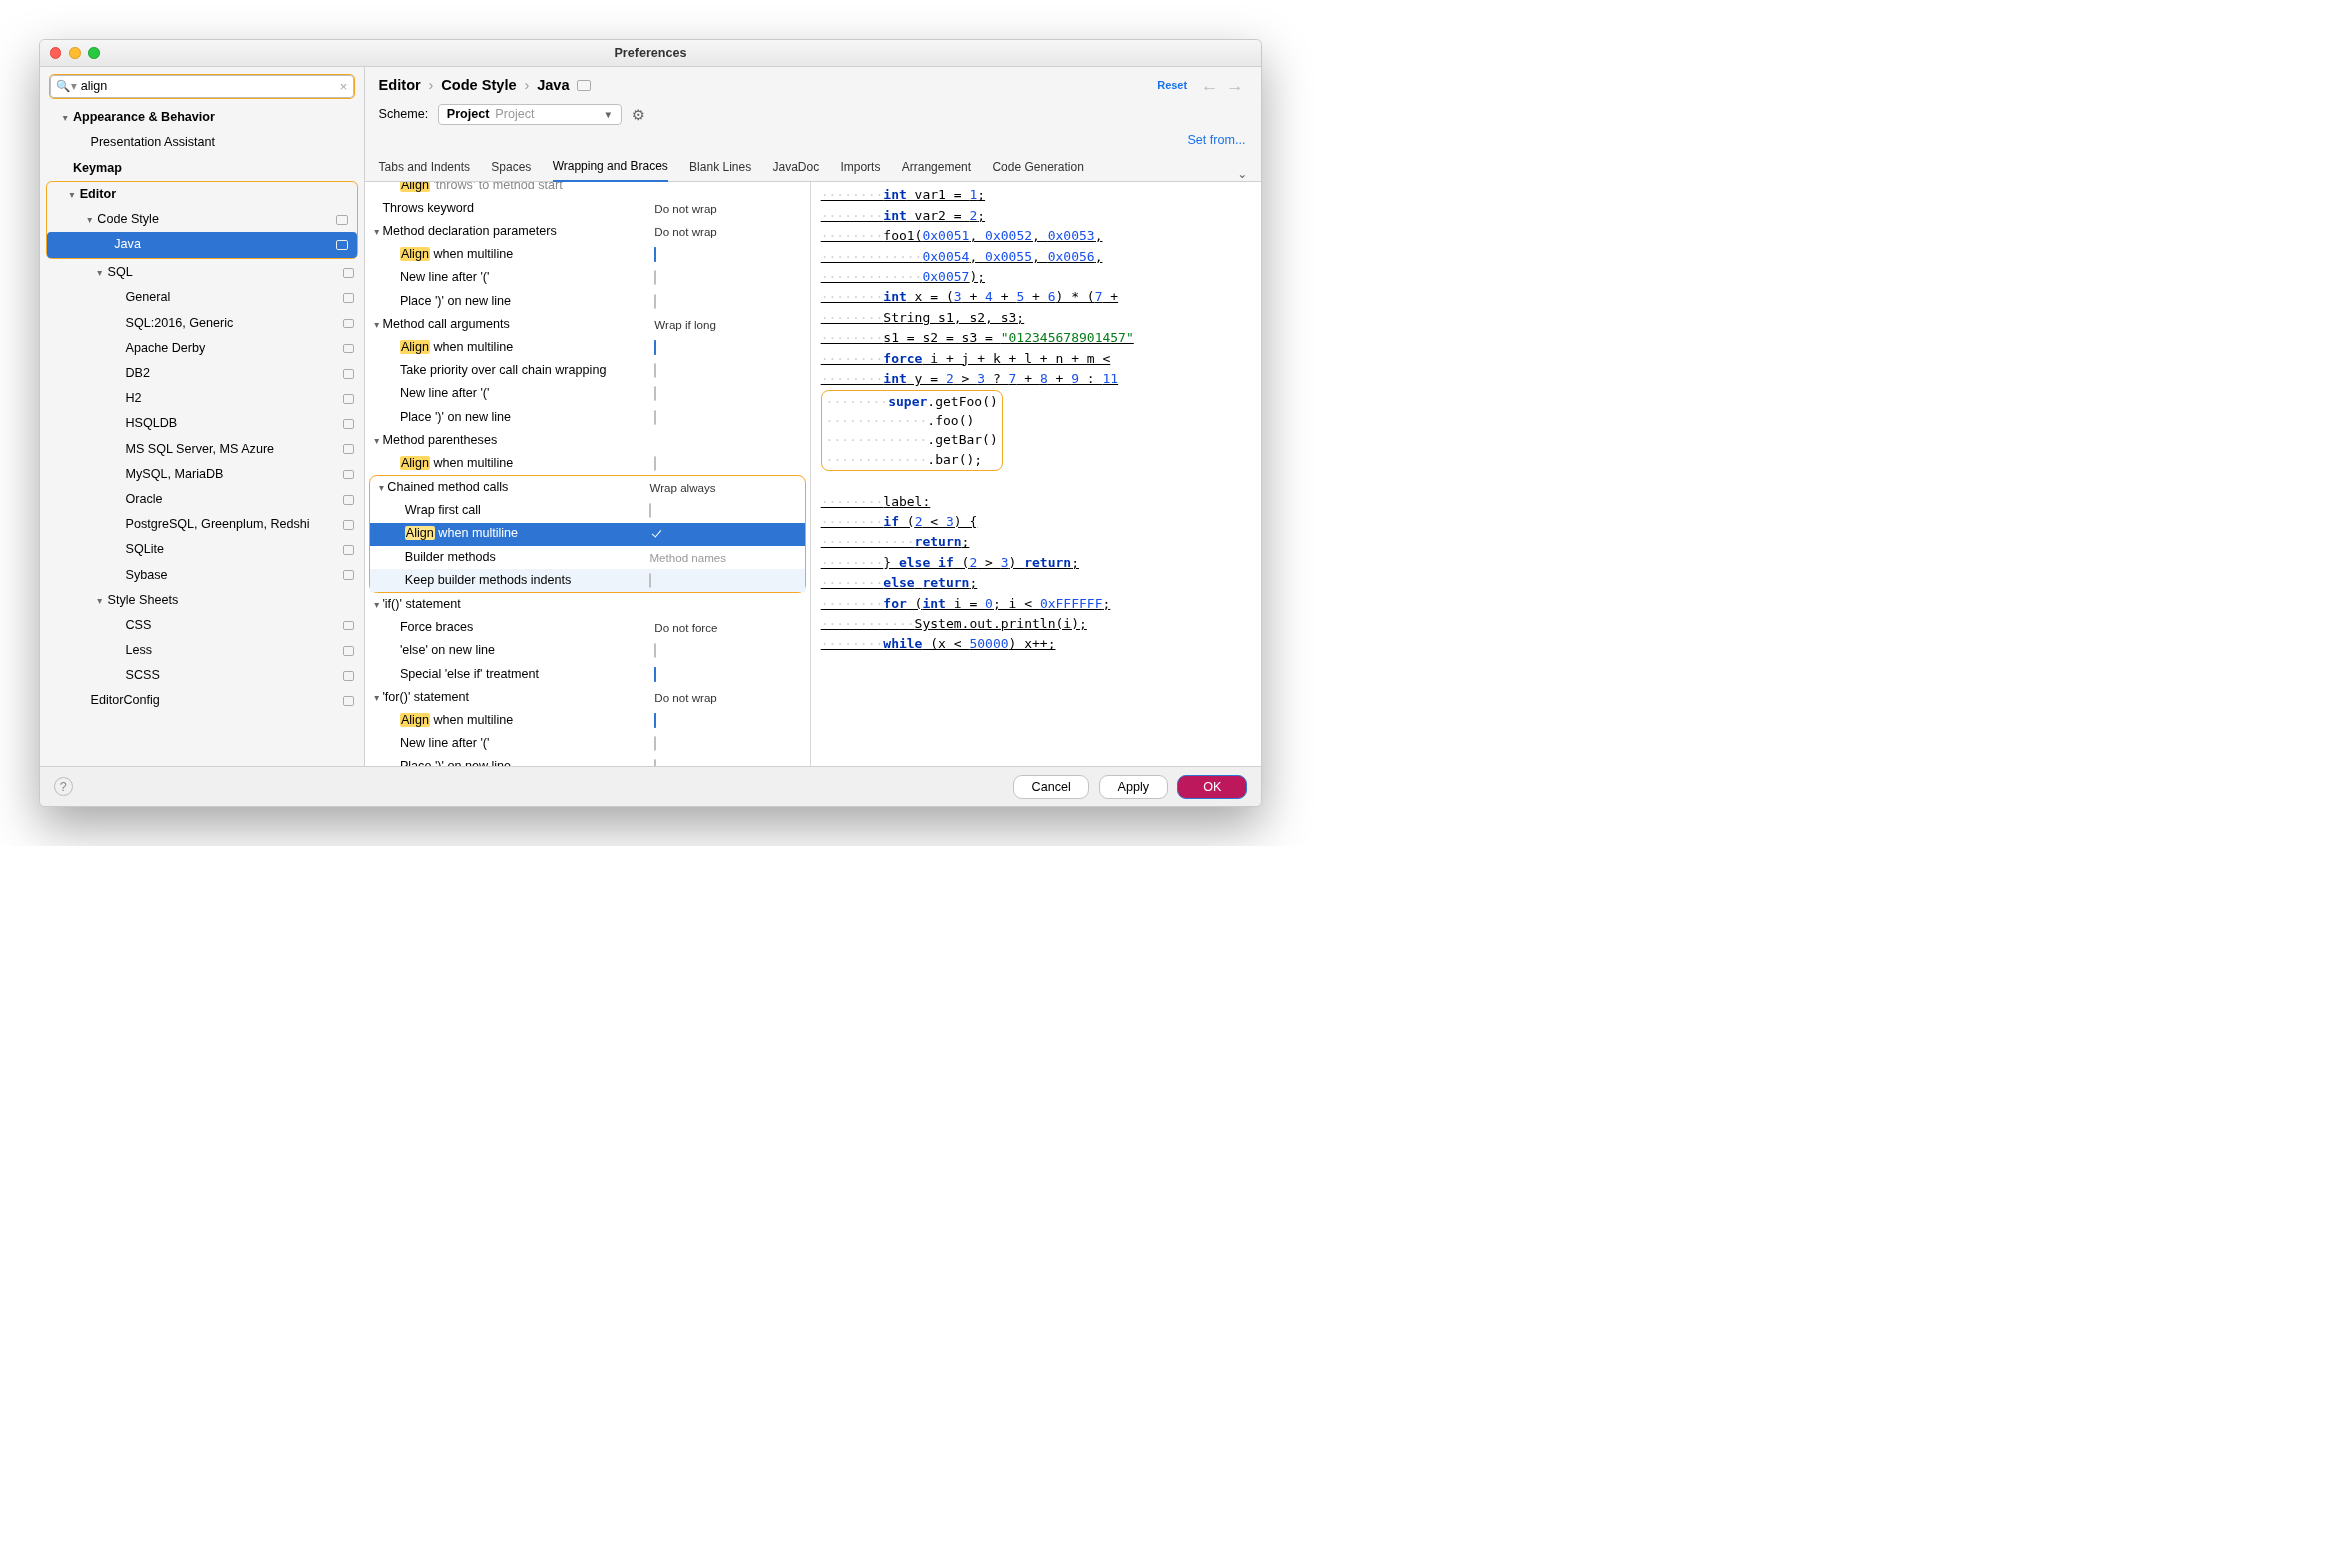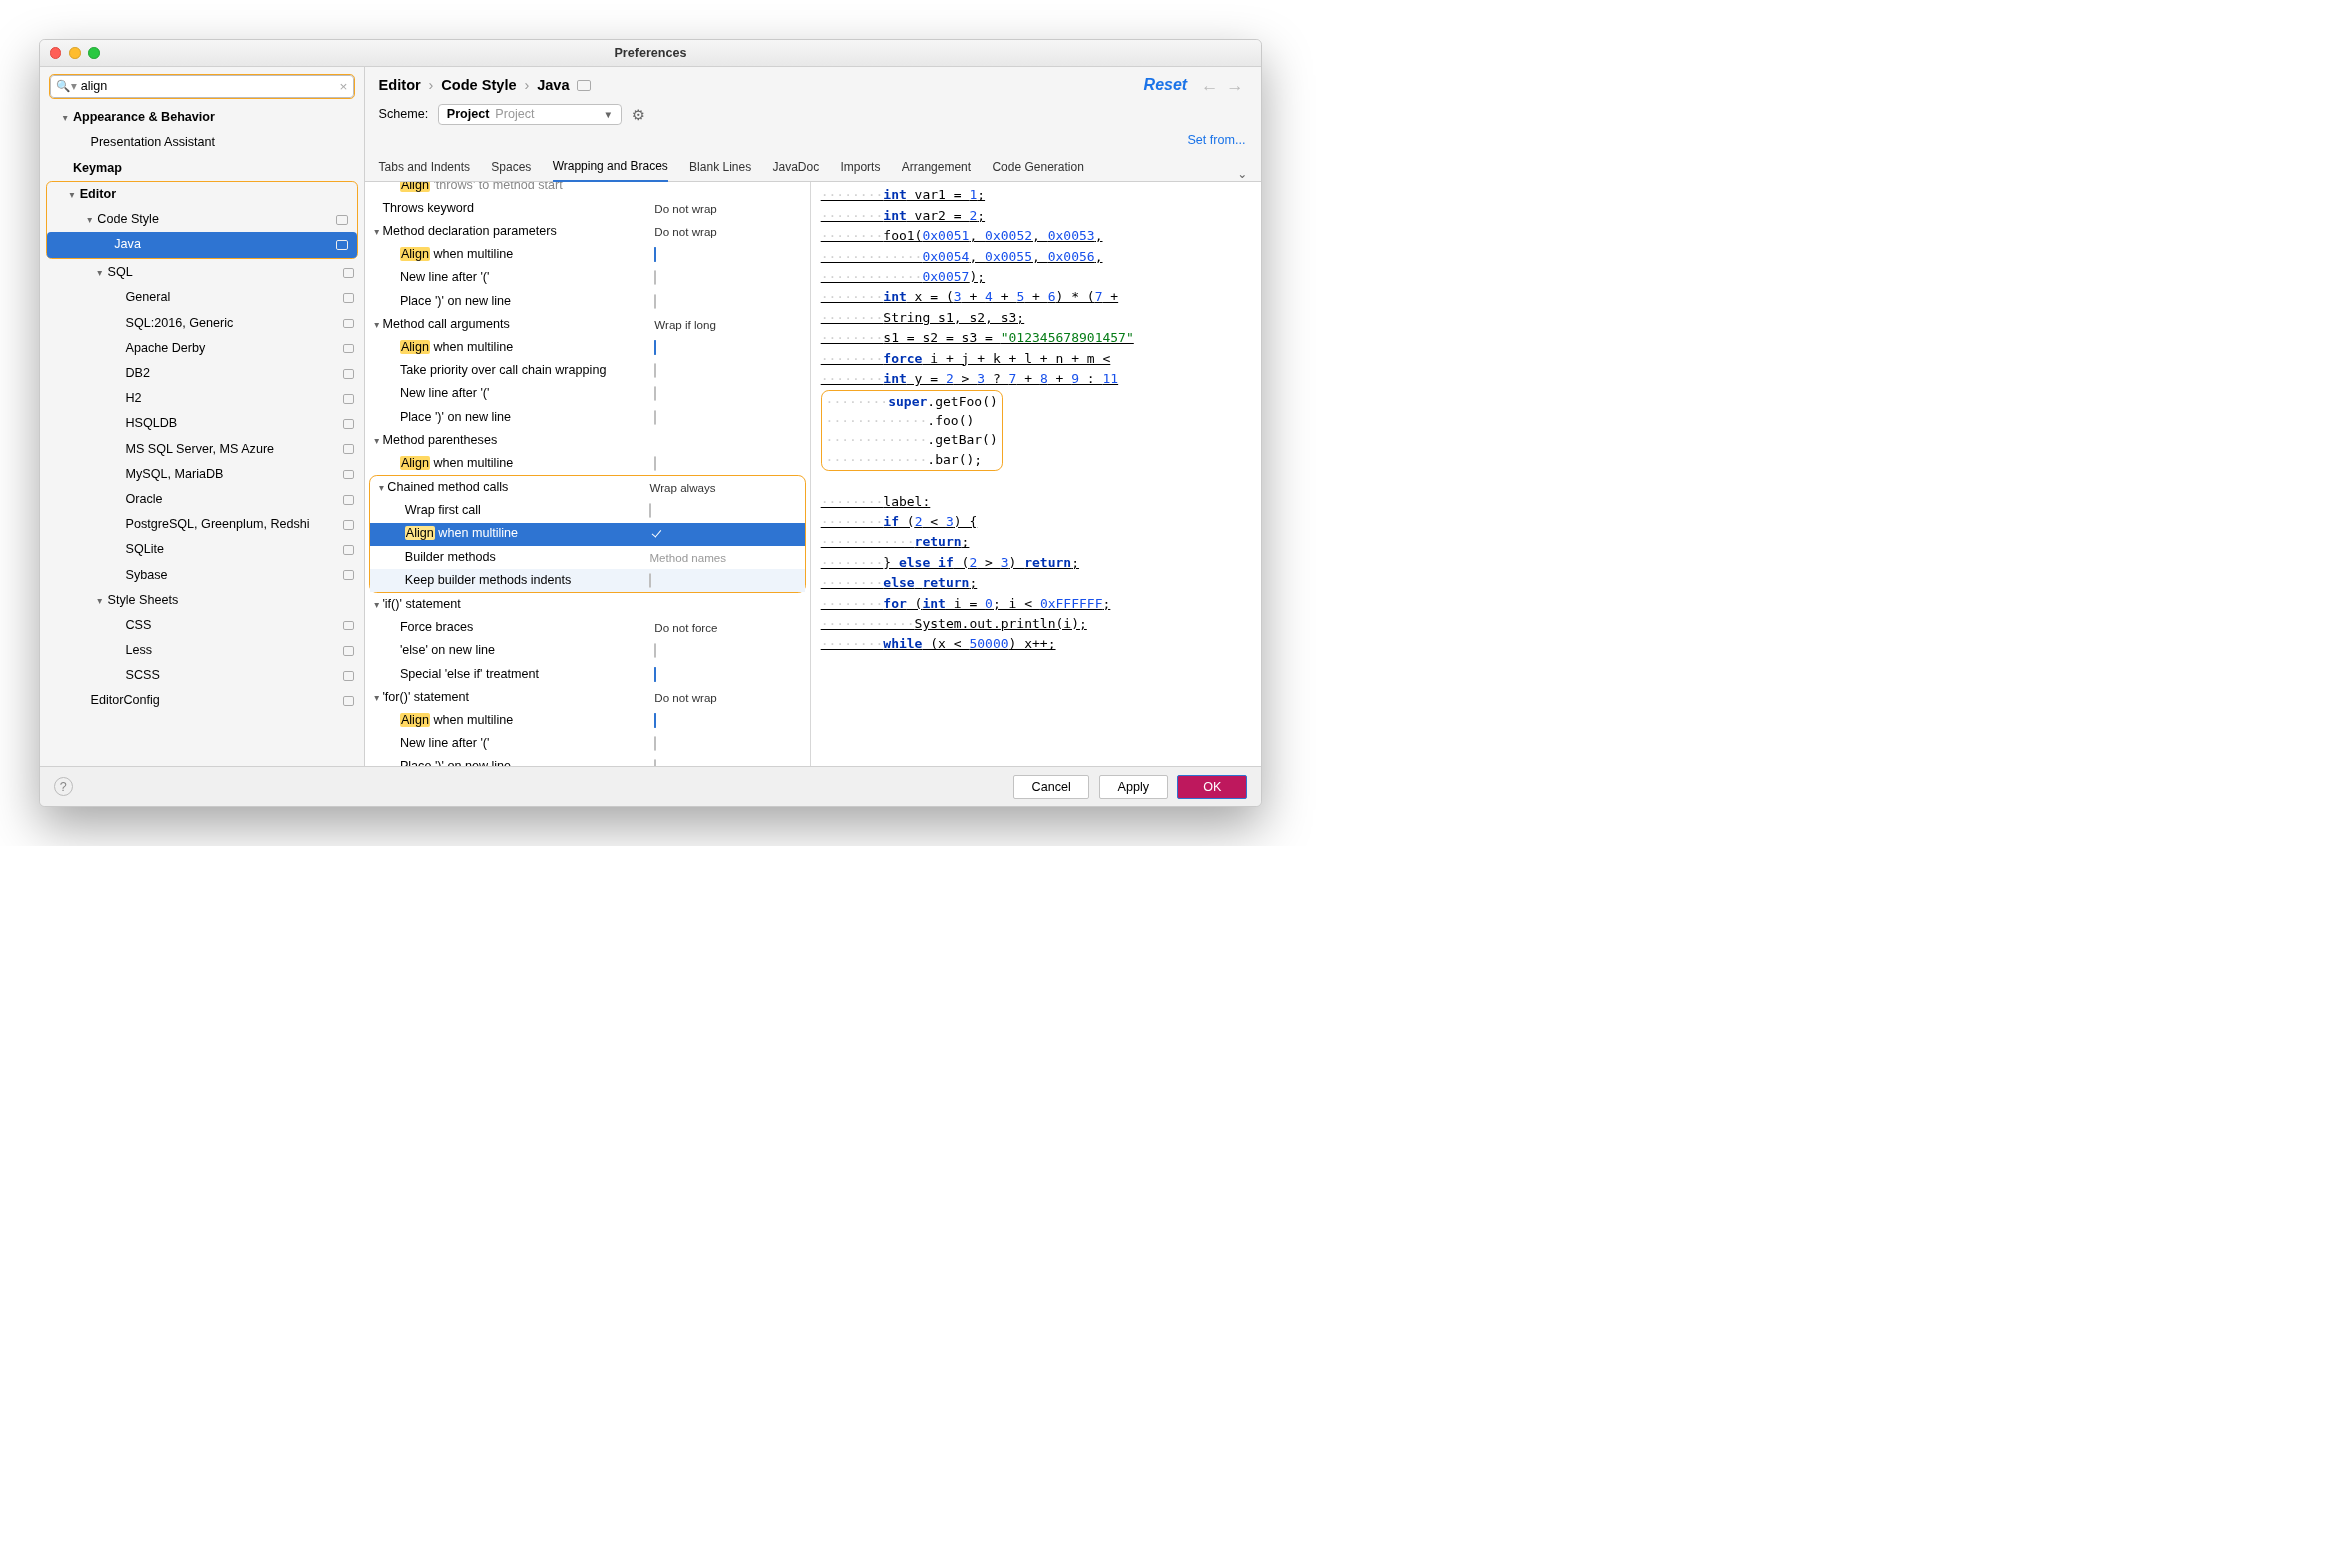"Reset" .reset { font-size: 16px -> 11px; font-style: italic -> none }
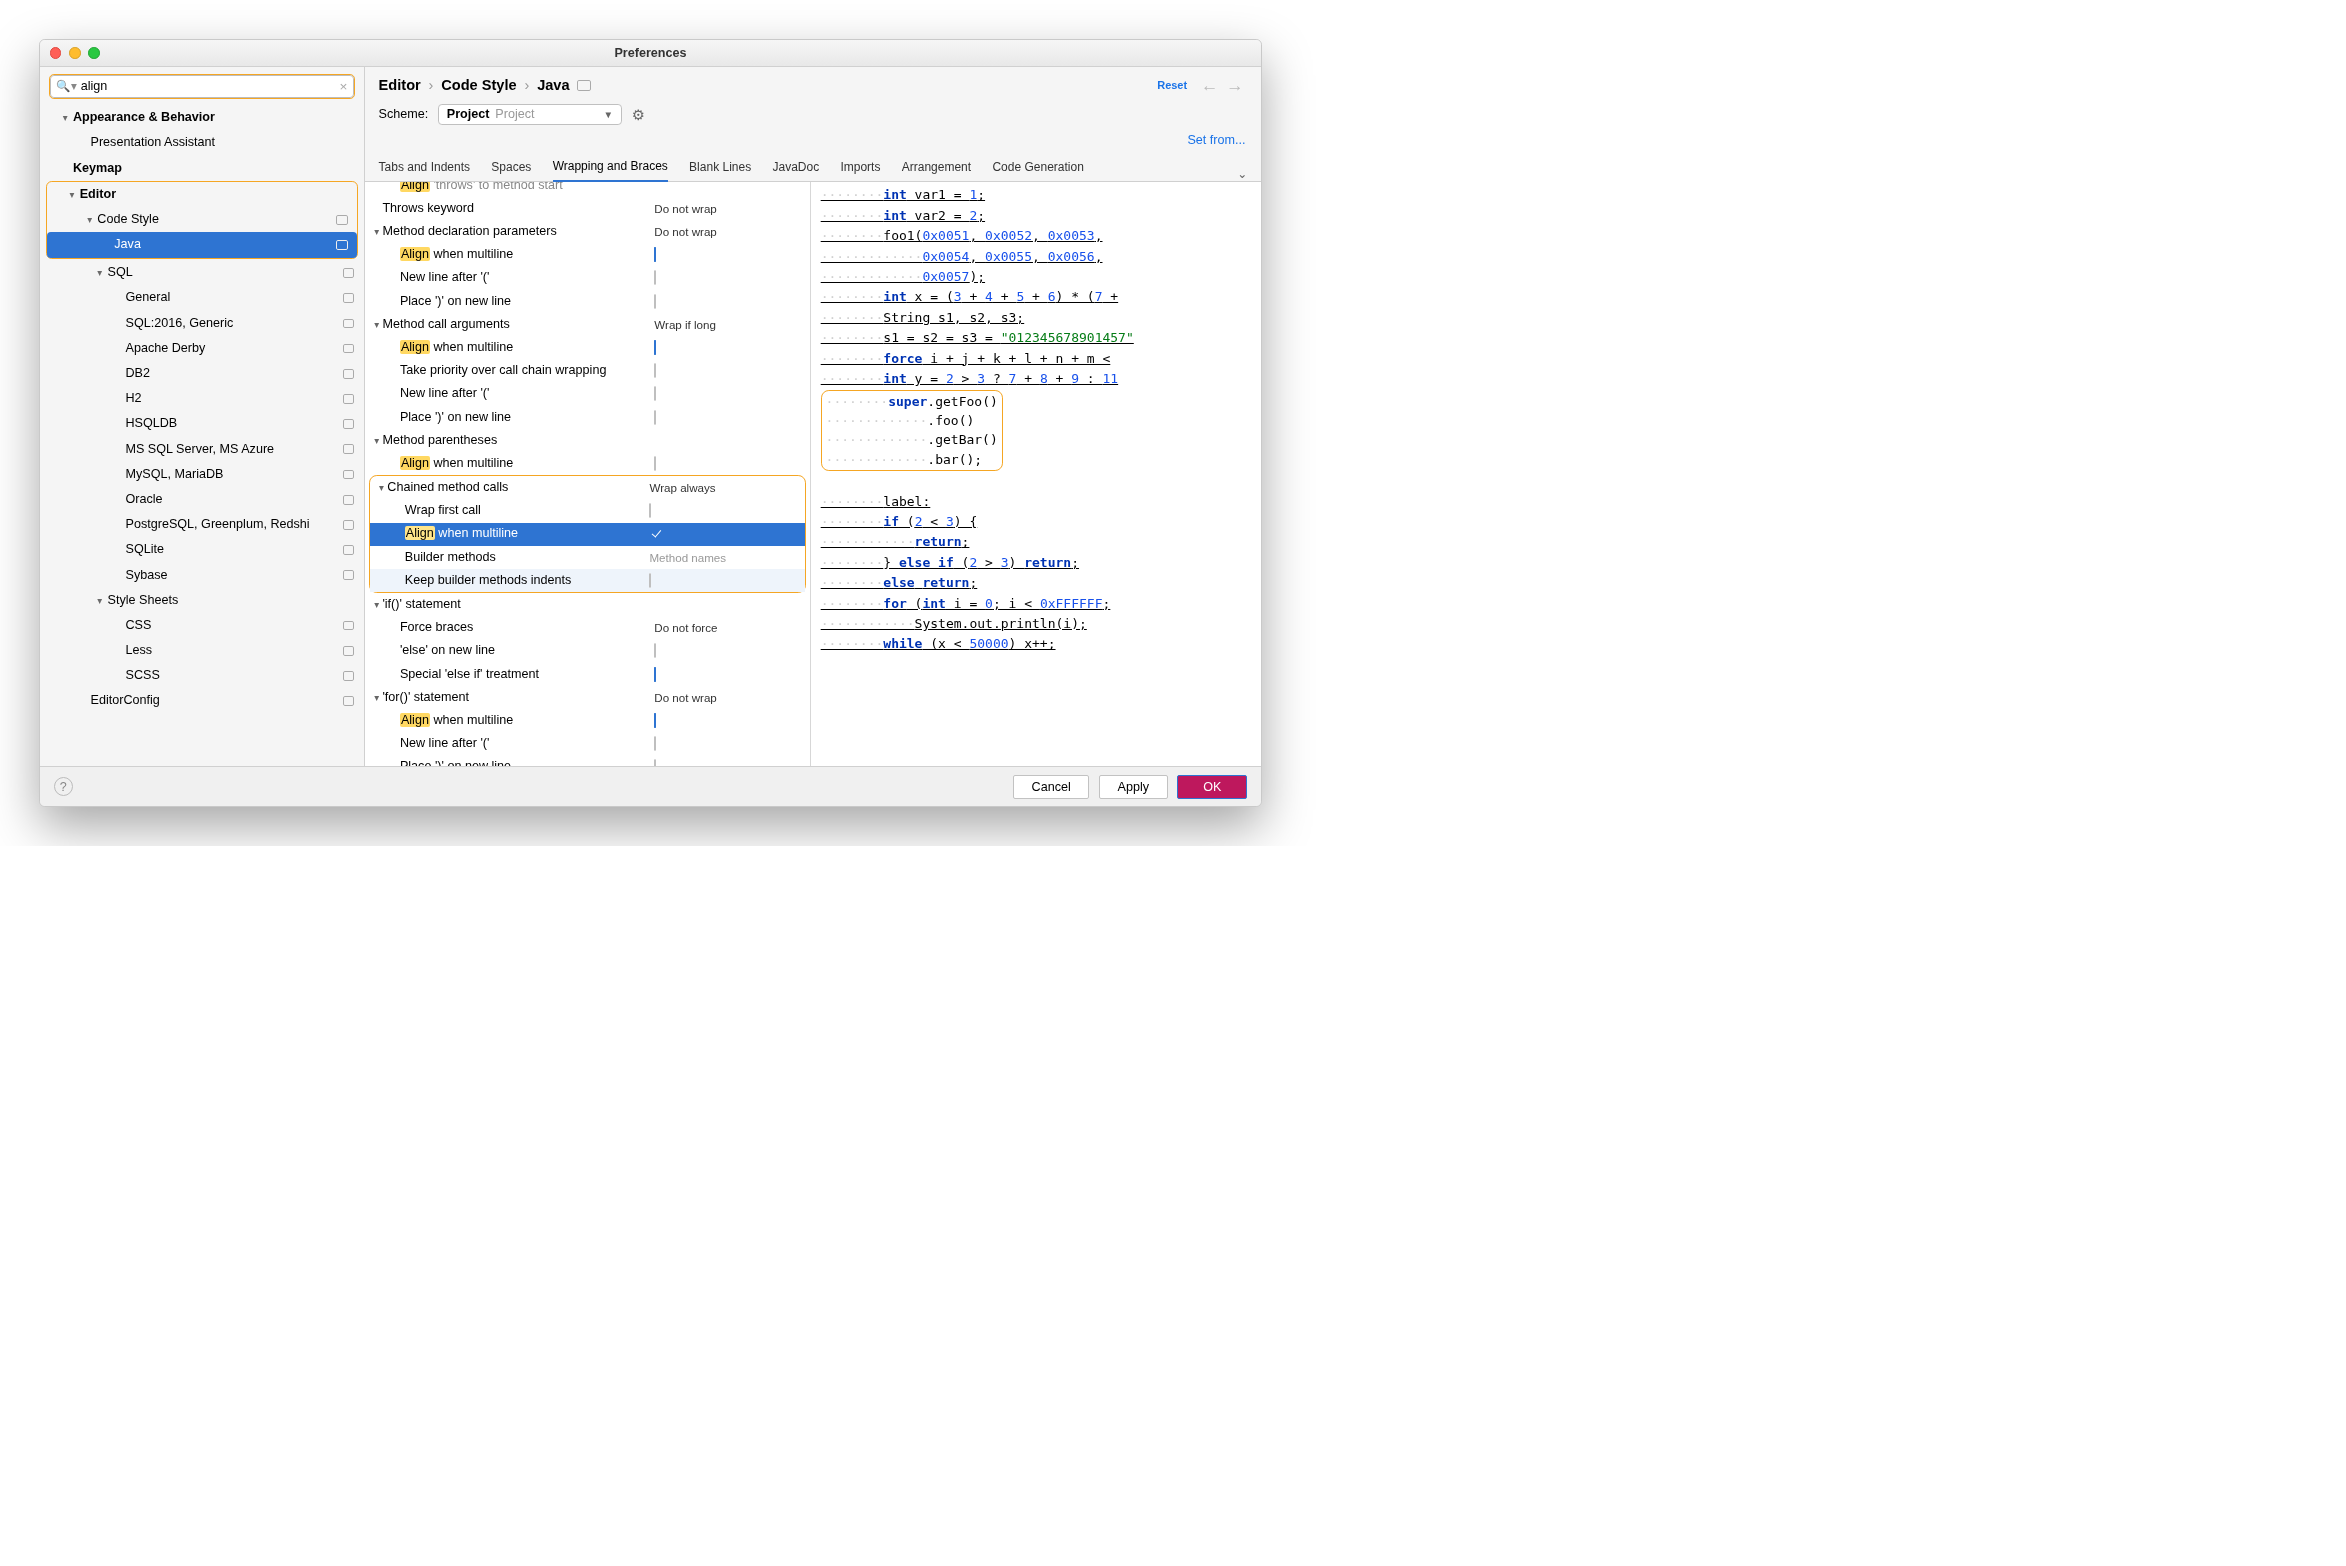"Cancel" .btn { border-radius: 2px -> 9px }
